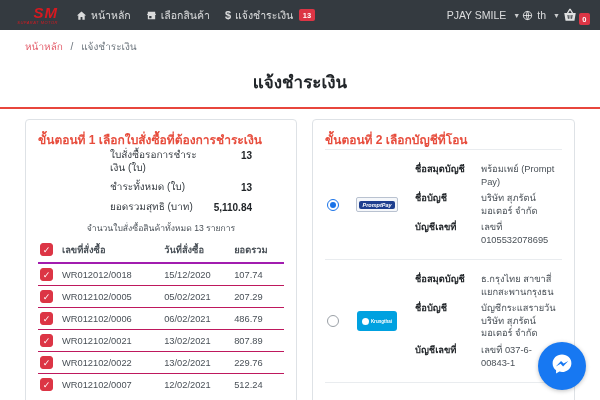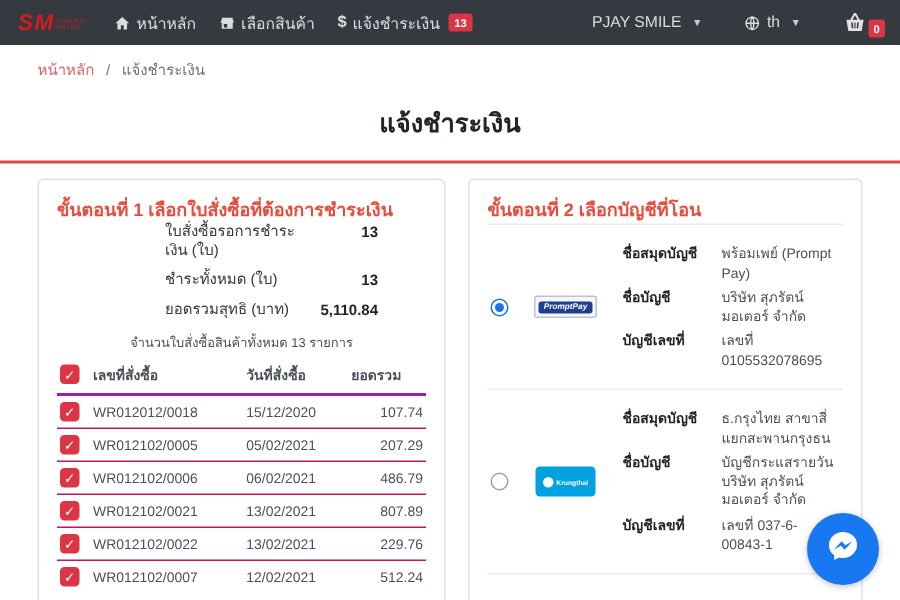"SM" .brand { align-items: center -> flex-end; flex-direction: row -> column }
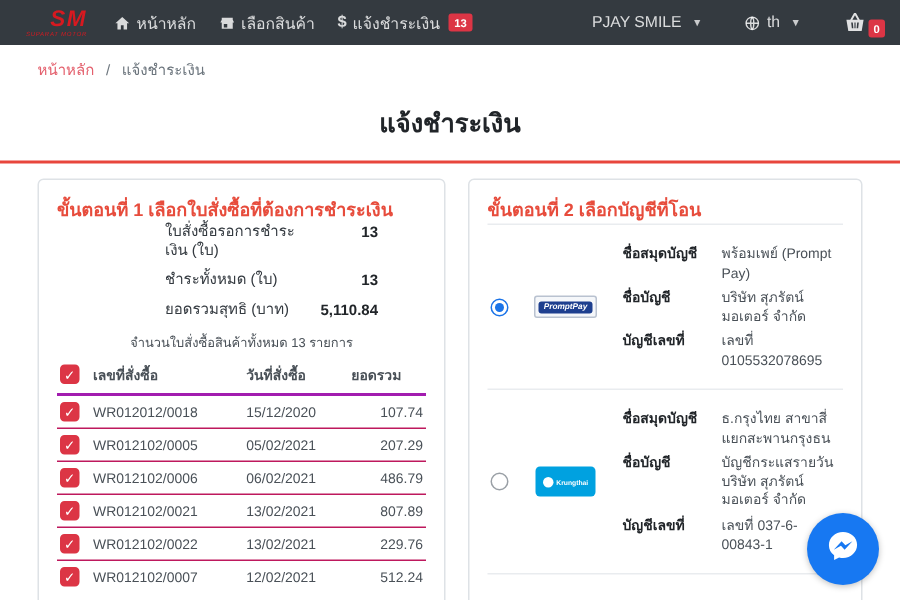"PJAY SMILE" .nav-right { gap: 28px -> 2px }
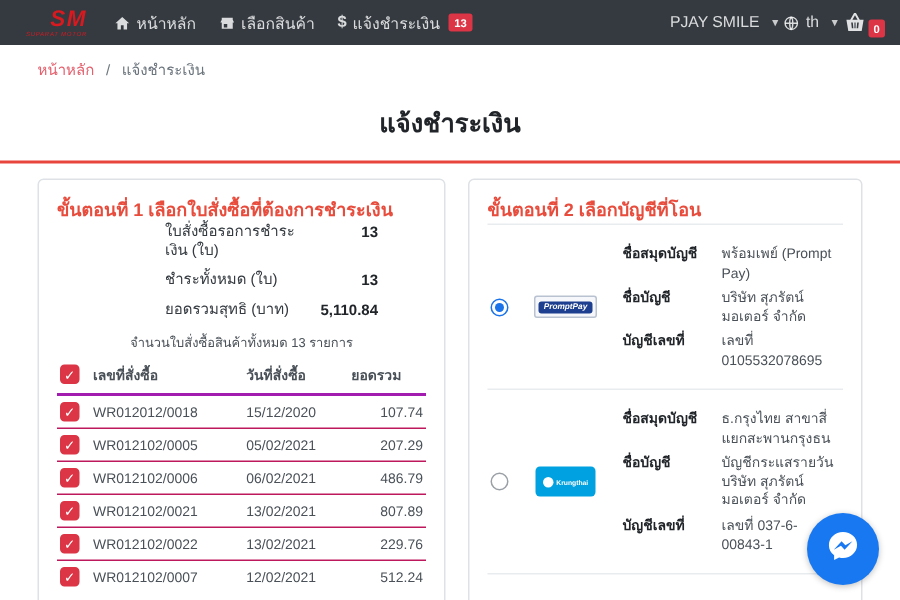"107.74" th.col-total, td.col-total { text-align: right -> none }
